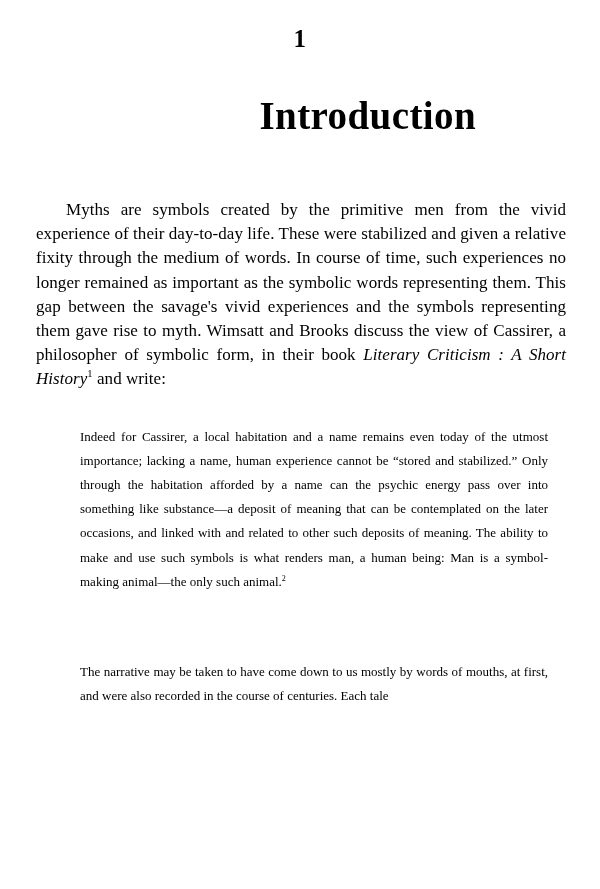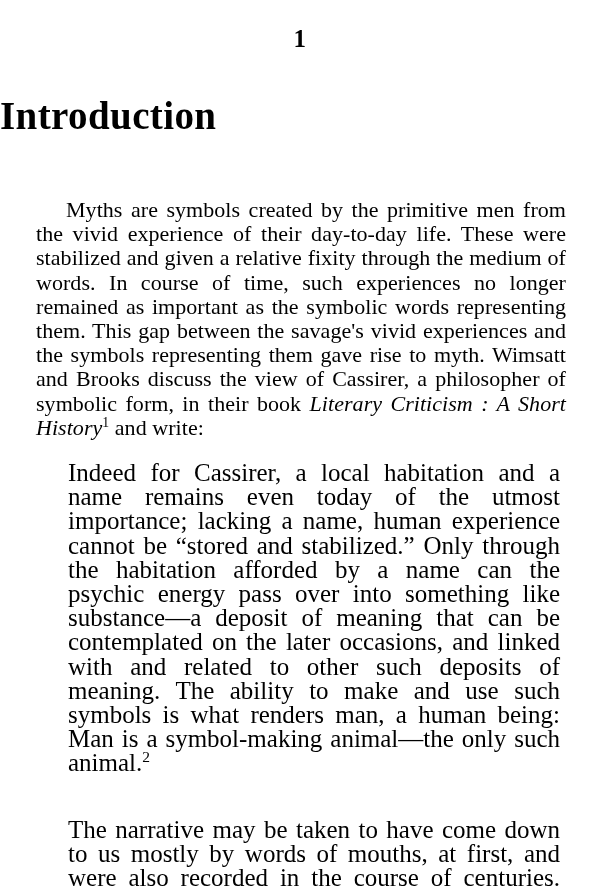"Introduction" .chapter-title { text-align: left -> right }
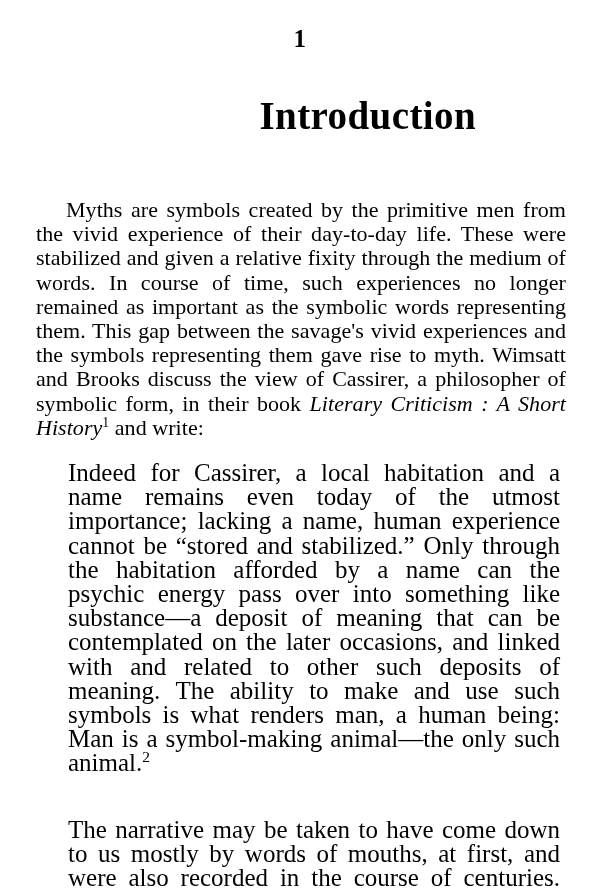"Myths are symbols created by" p { font-size: 22px -> 17px }
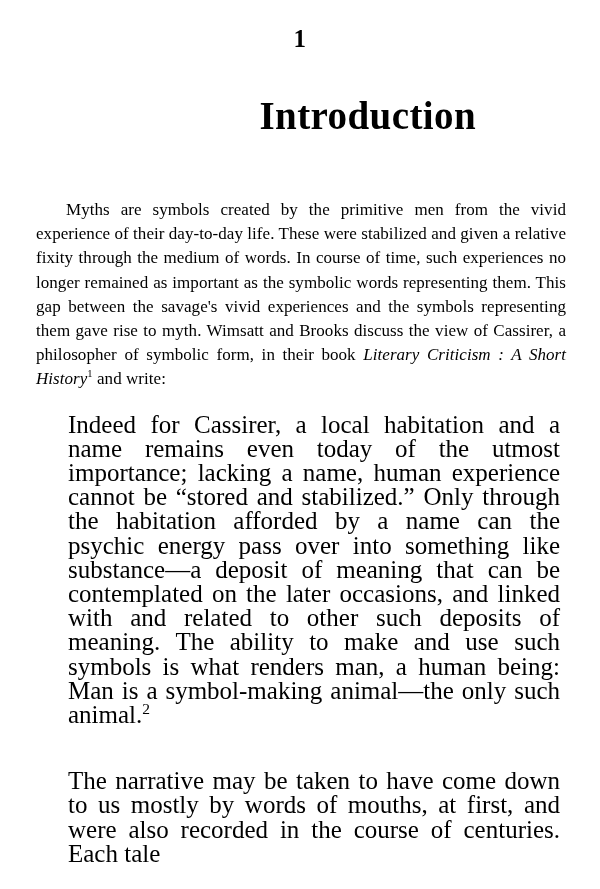"Indeed for Cassirer, a local" blockquote { font-size: 25px -> 13px; margin: 0 -> 12px }
